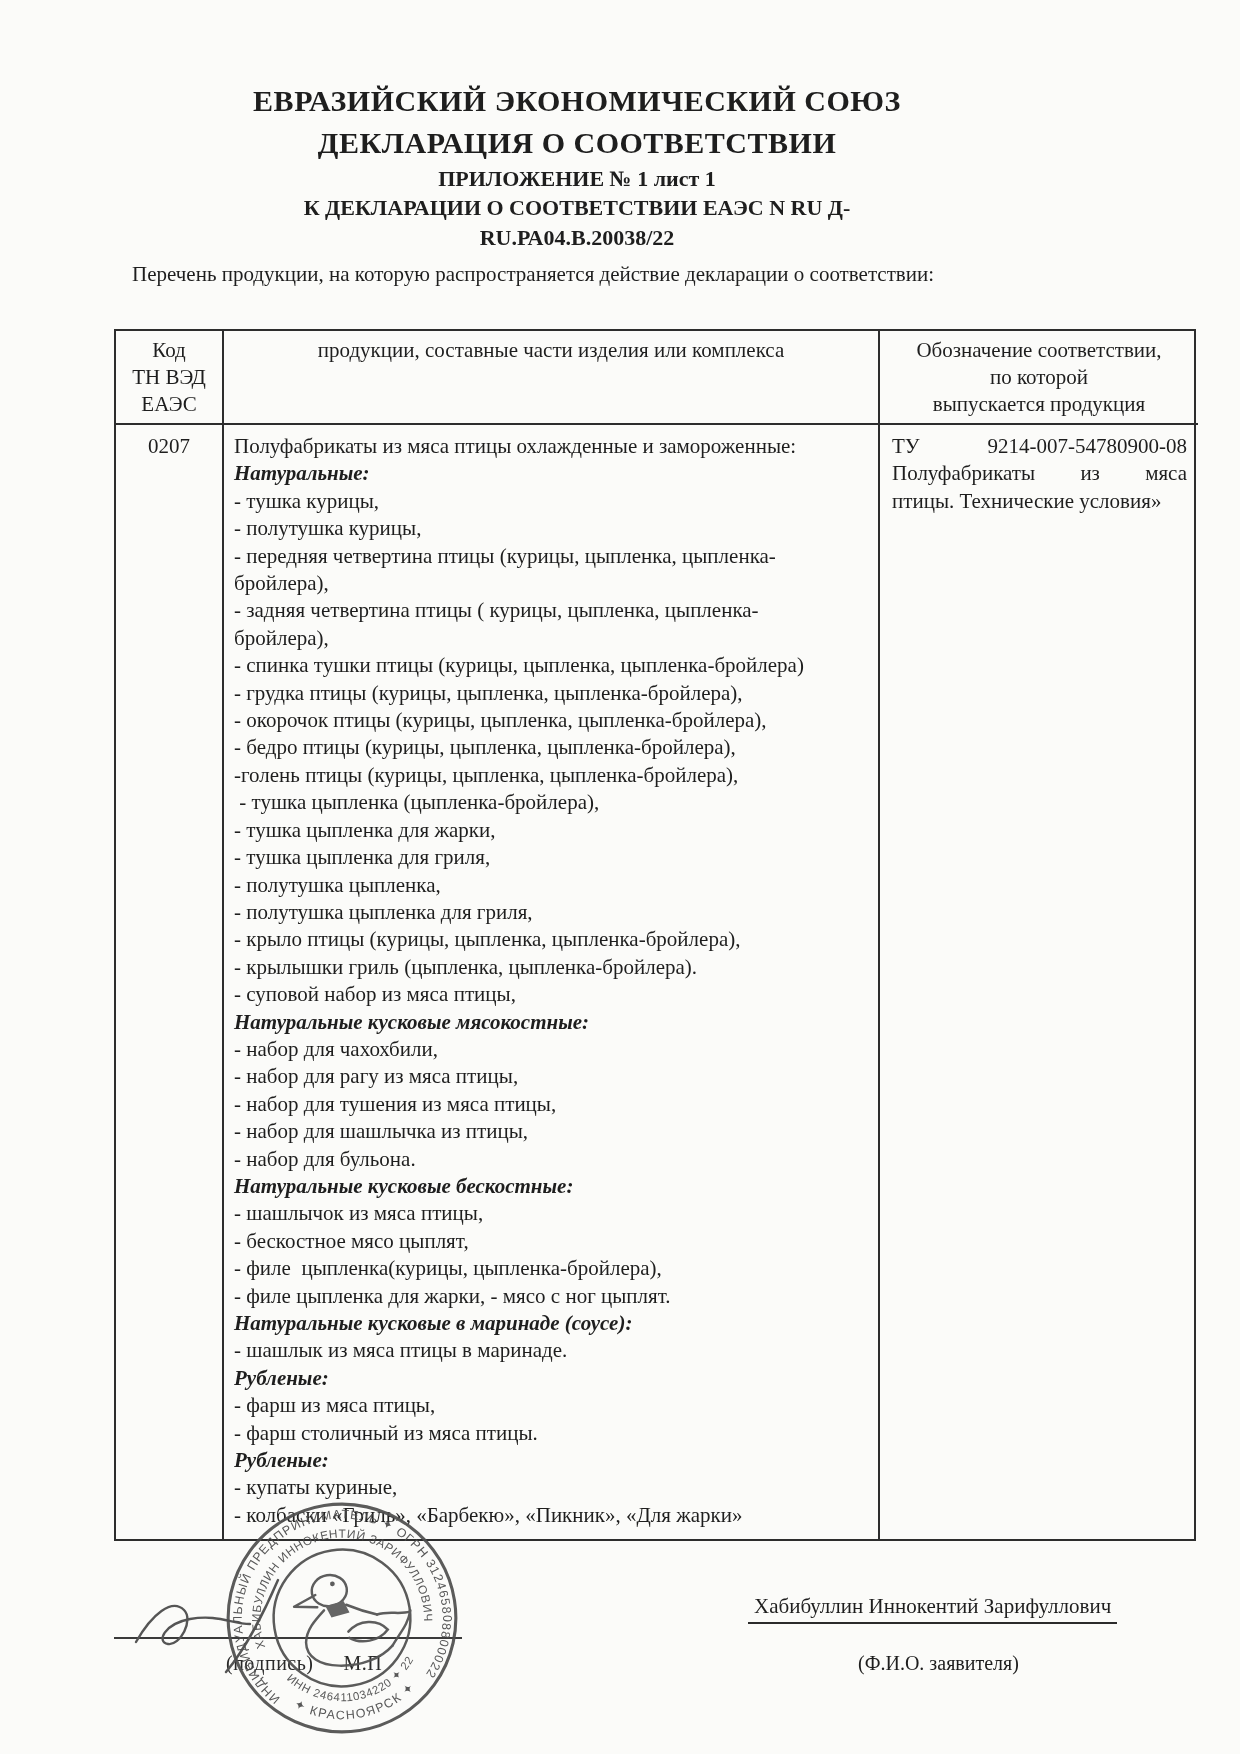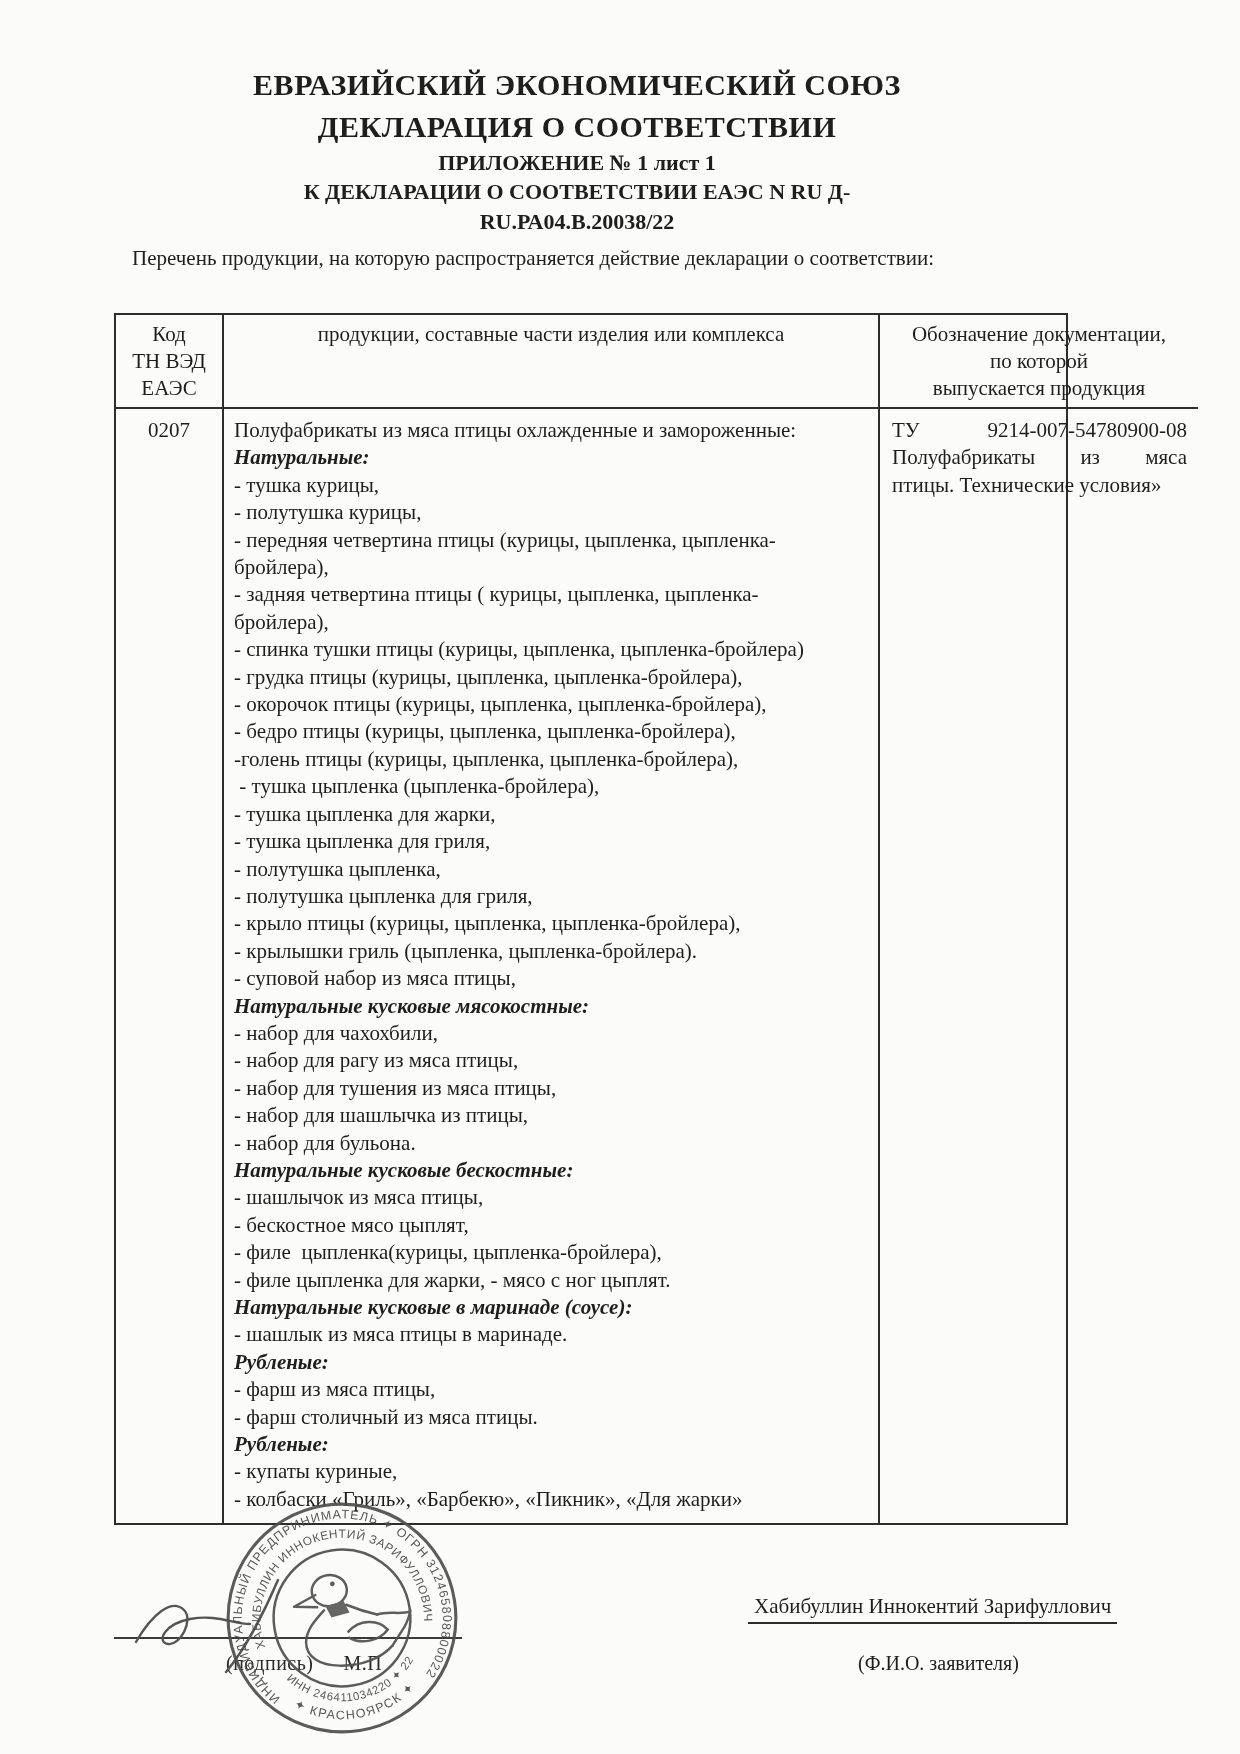"ЕВРАЗИЙСКИЙ ЭКОНОМИЧЕСКИЙ СОЮЗ" .page { padding-top: 64px -> 80px }
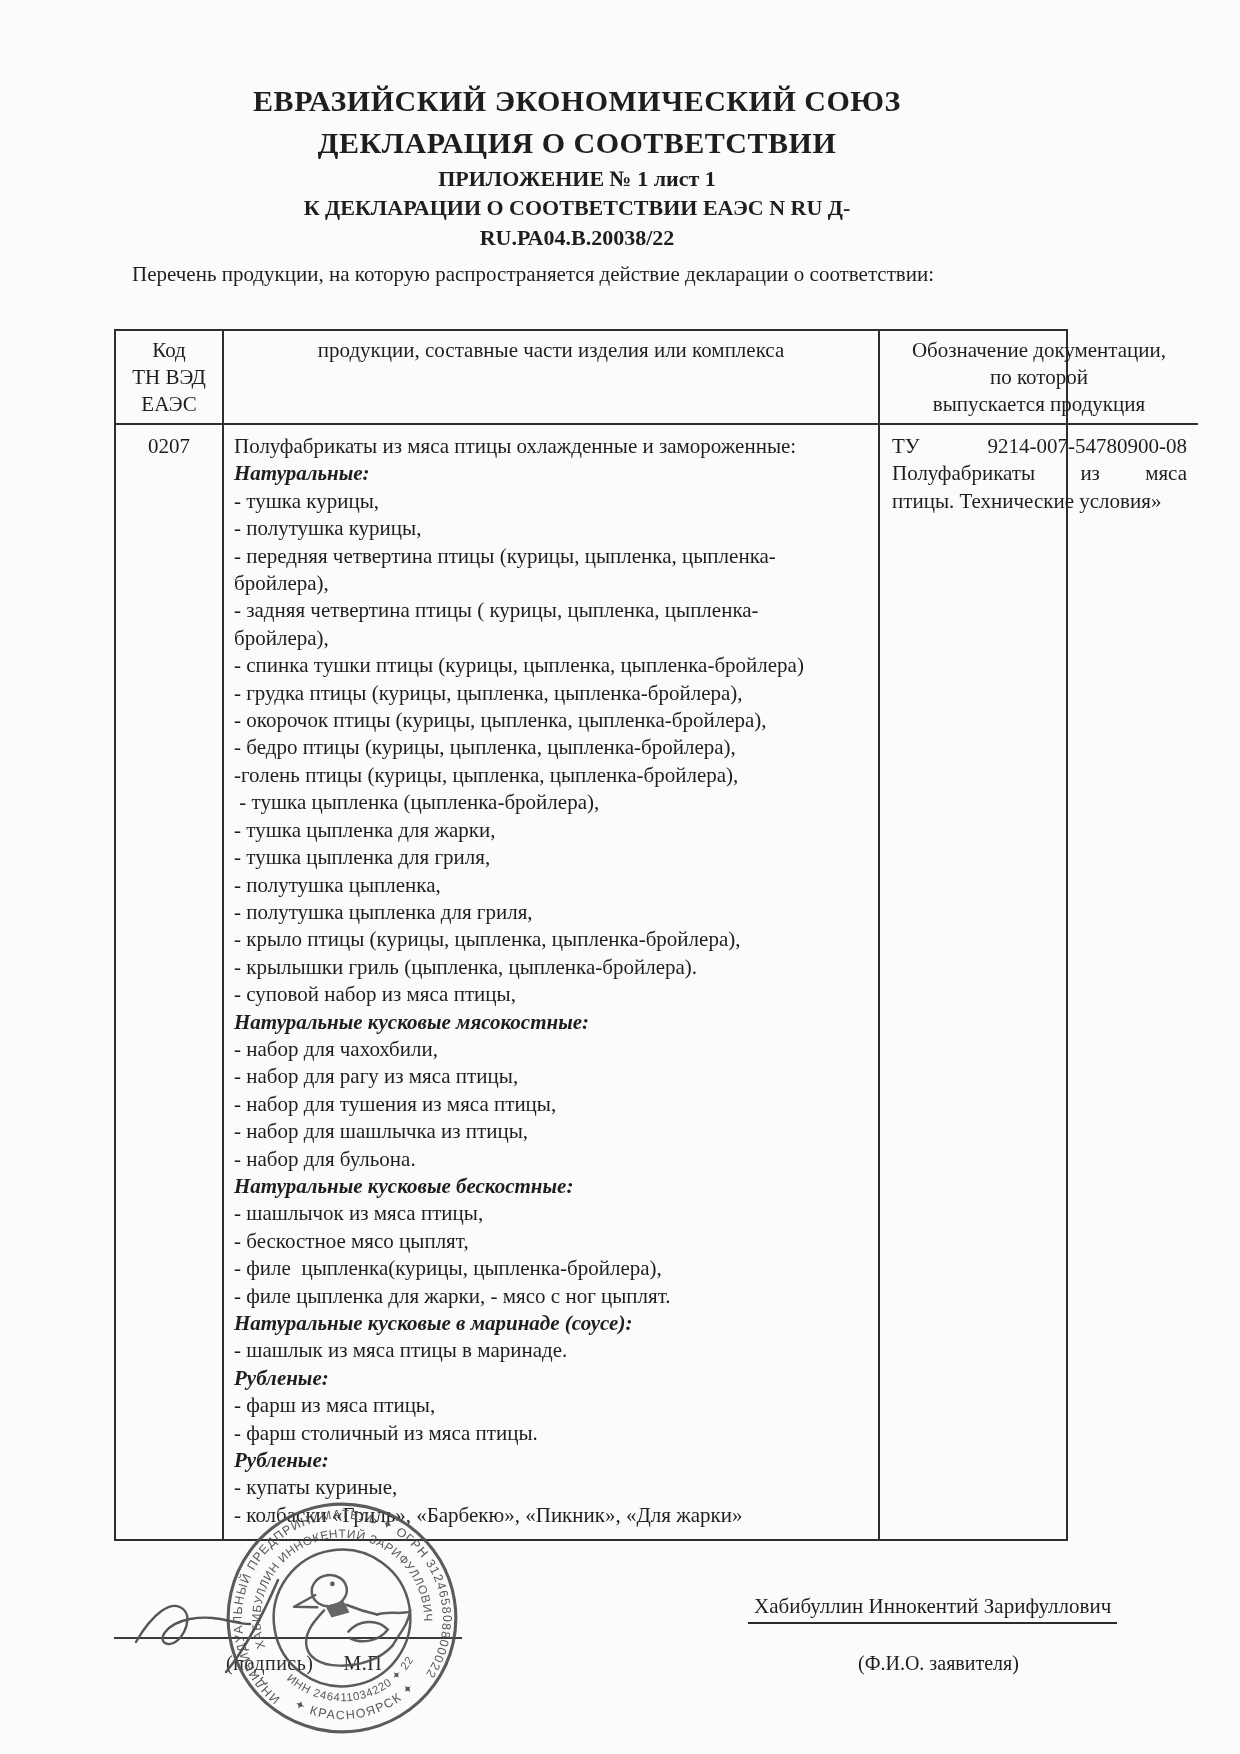"Код" .doc-table { width: 954px -> 1082px }
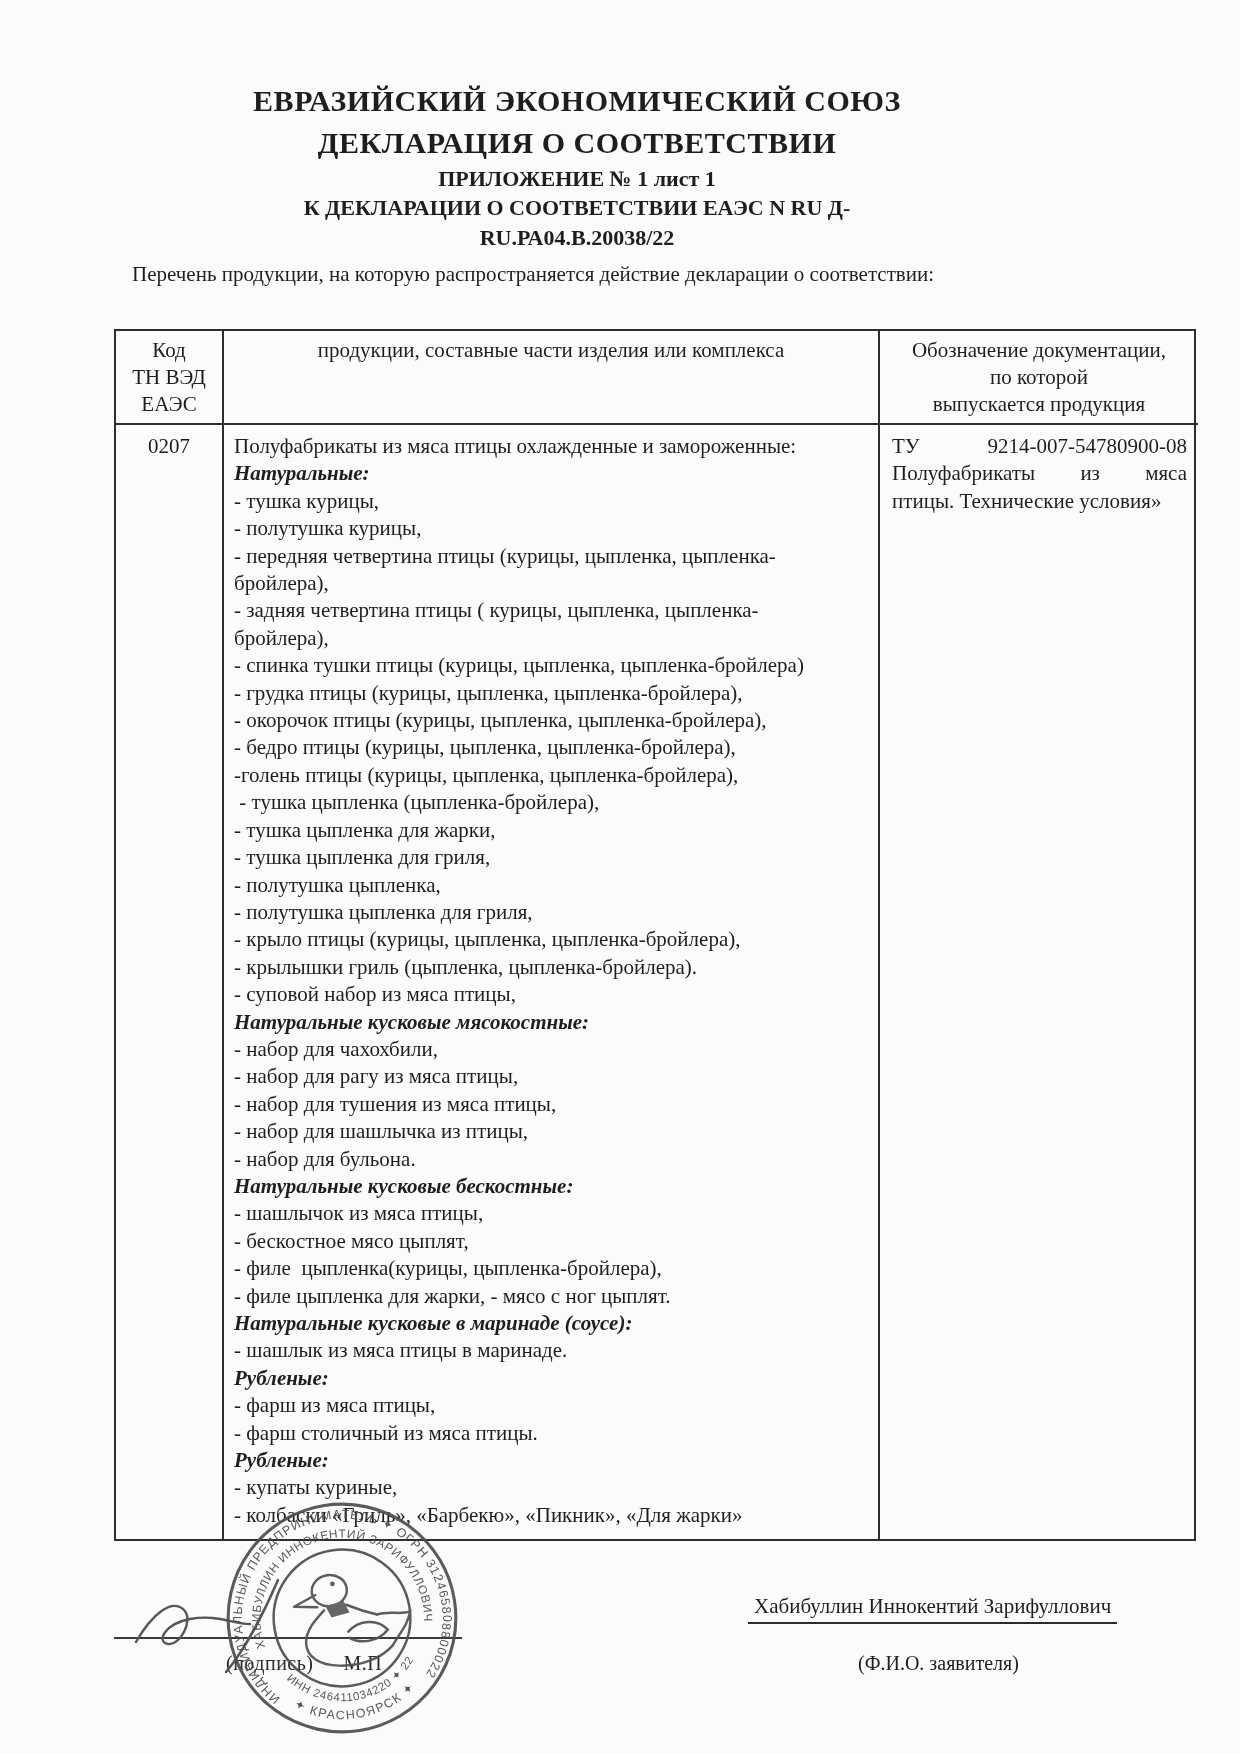"Обозначение документации," div { text: документации -> соответствии }
